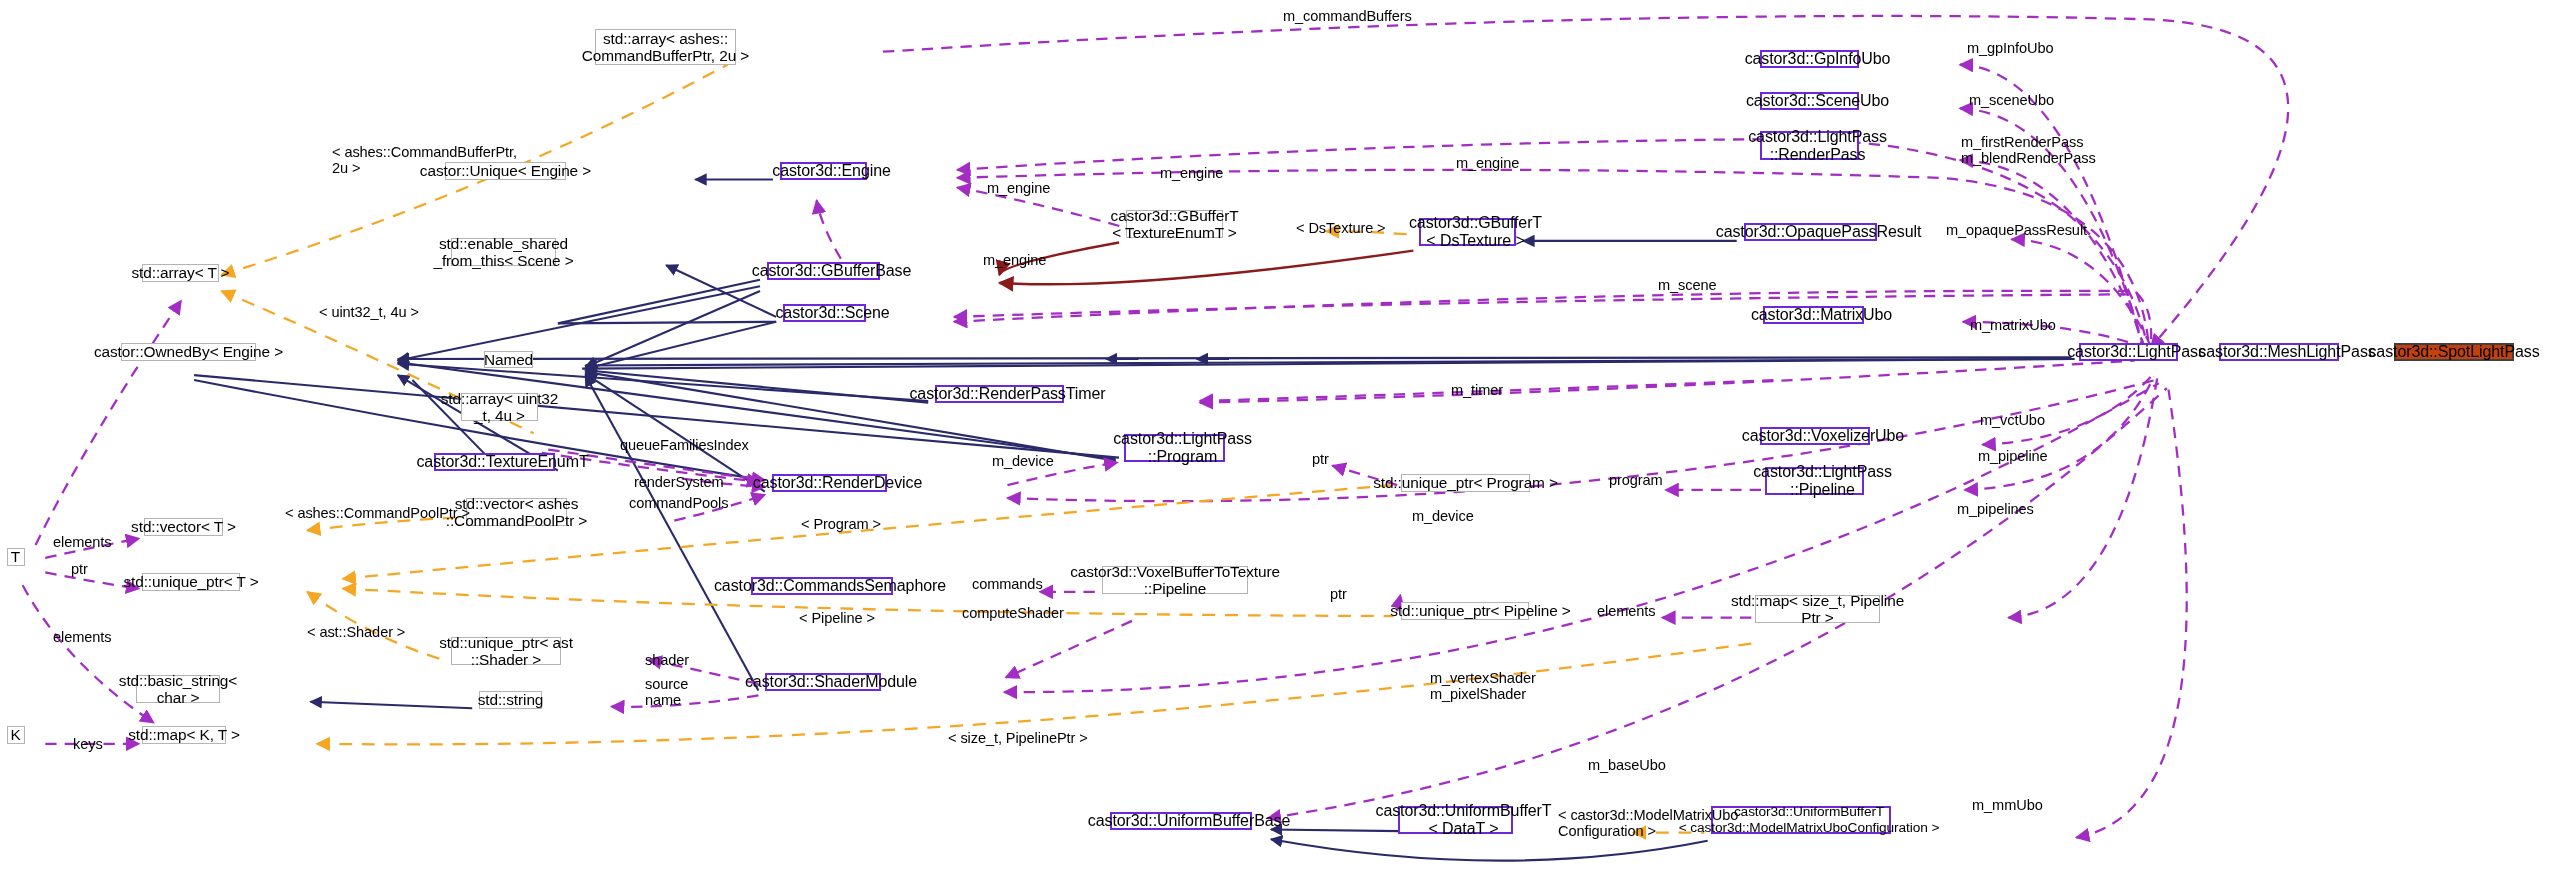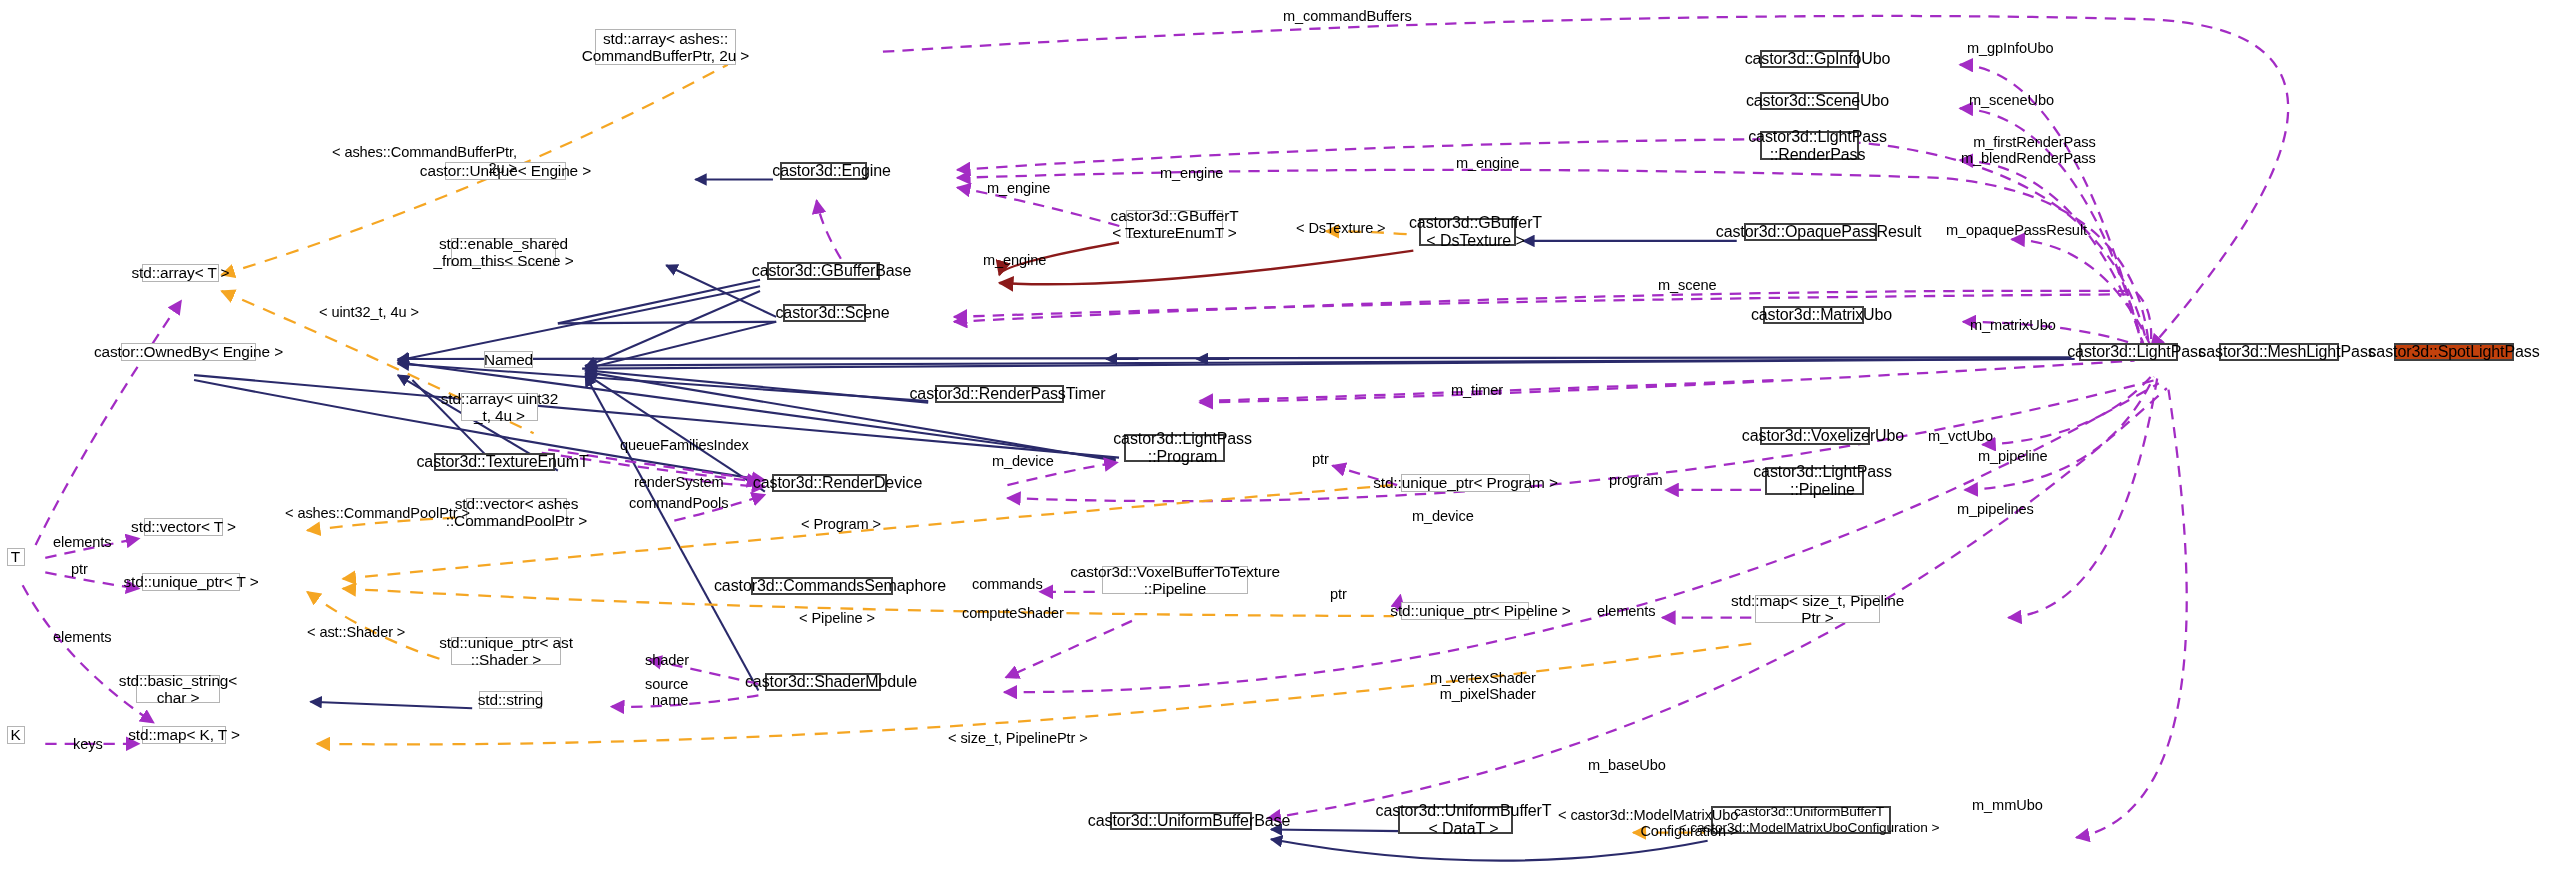"m_commandBuffers" .edge-label { text-align: right -> left }
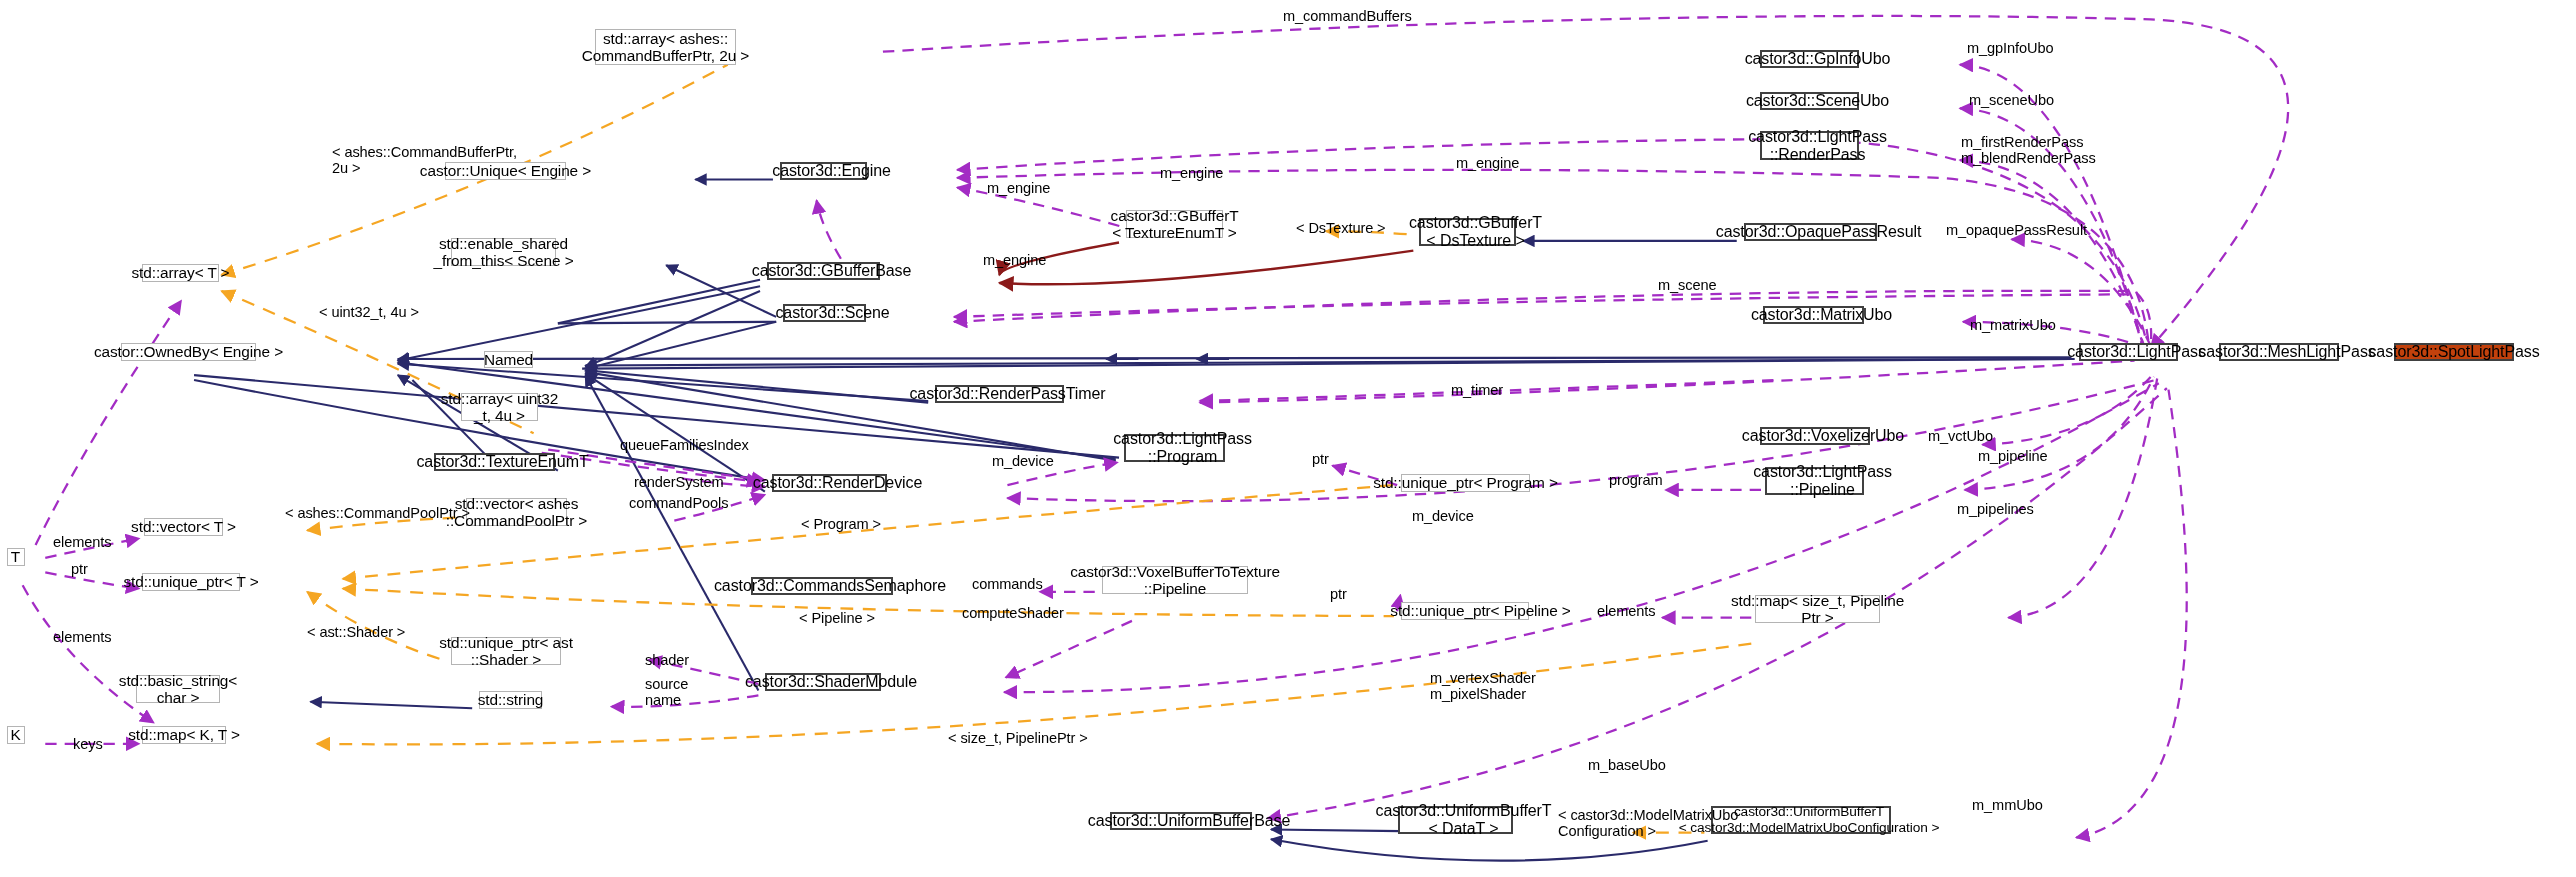"castor3d::GpInfoUbo" .node.cls { border: 2px solid #404040 -> 2px solid #6d28d9 }
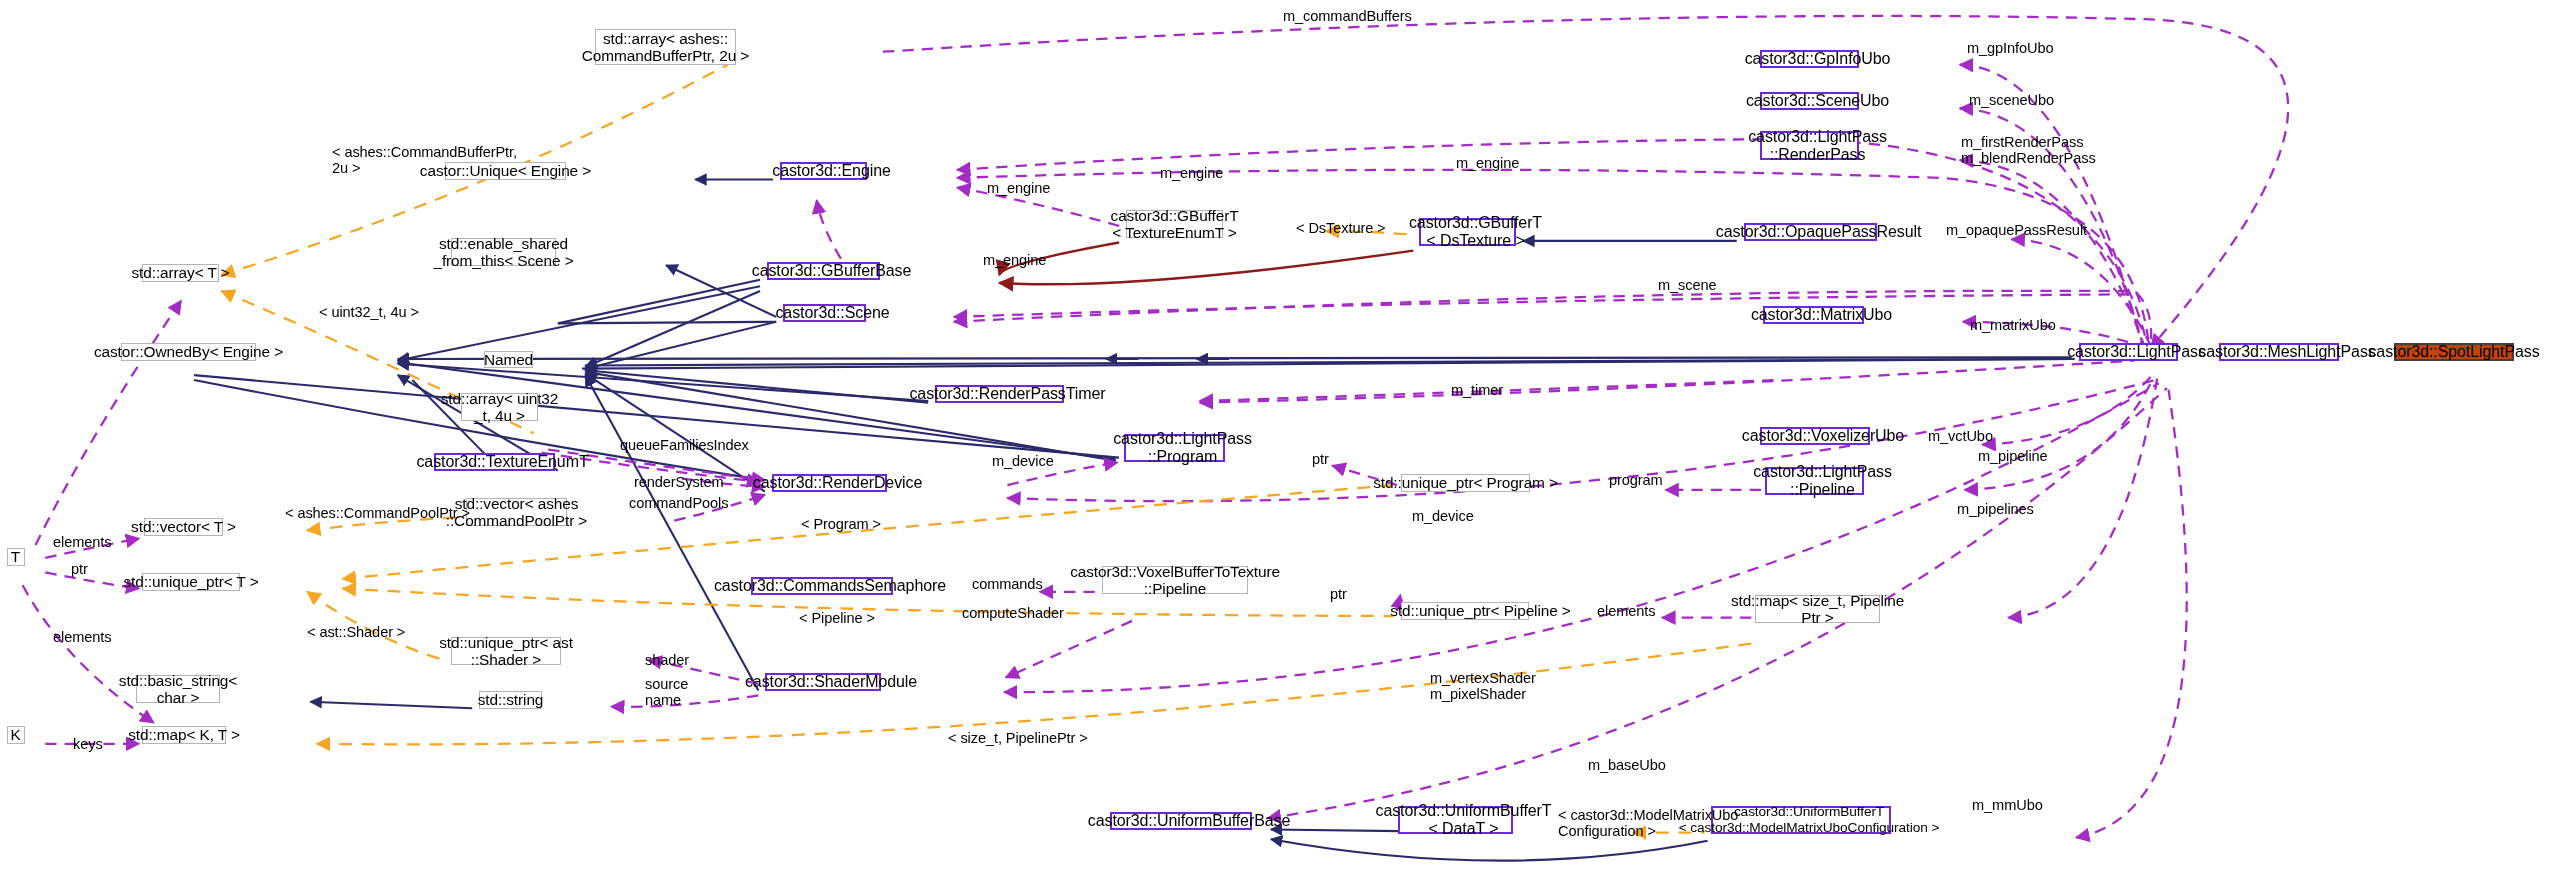"m_vctUbo" div.edge-label { left: 1928px -> 1980px; margin-top: 16px -> none }
